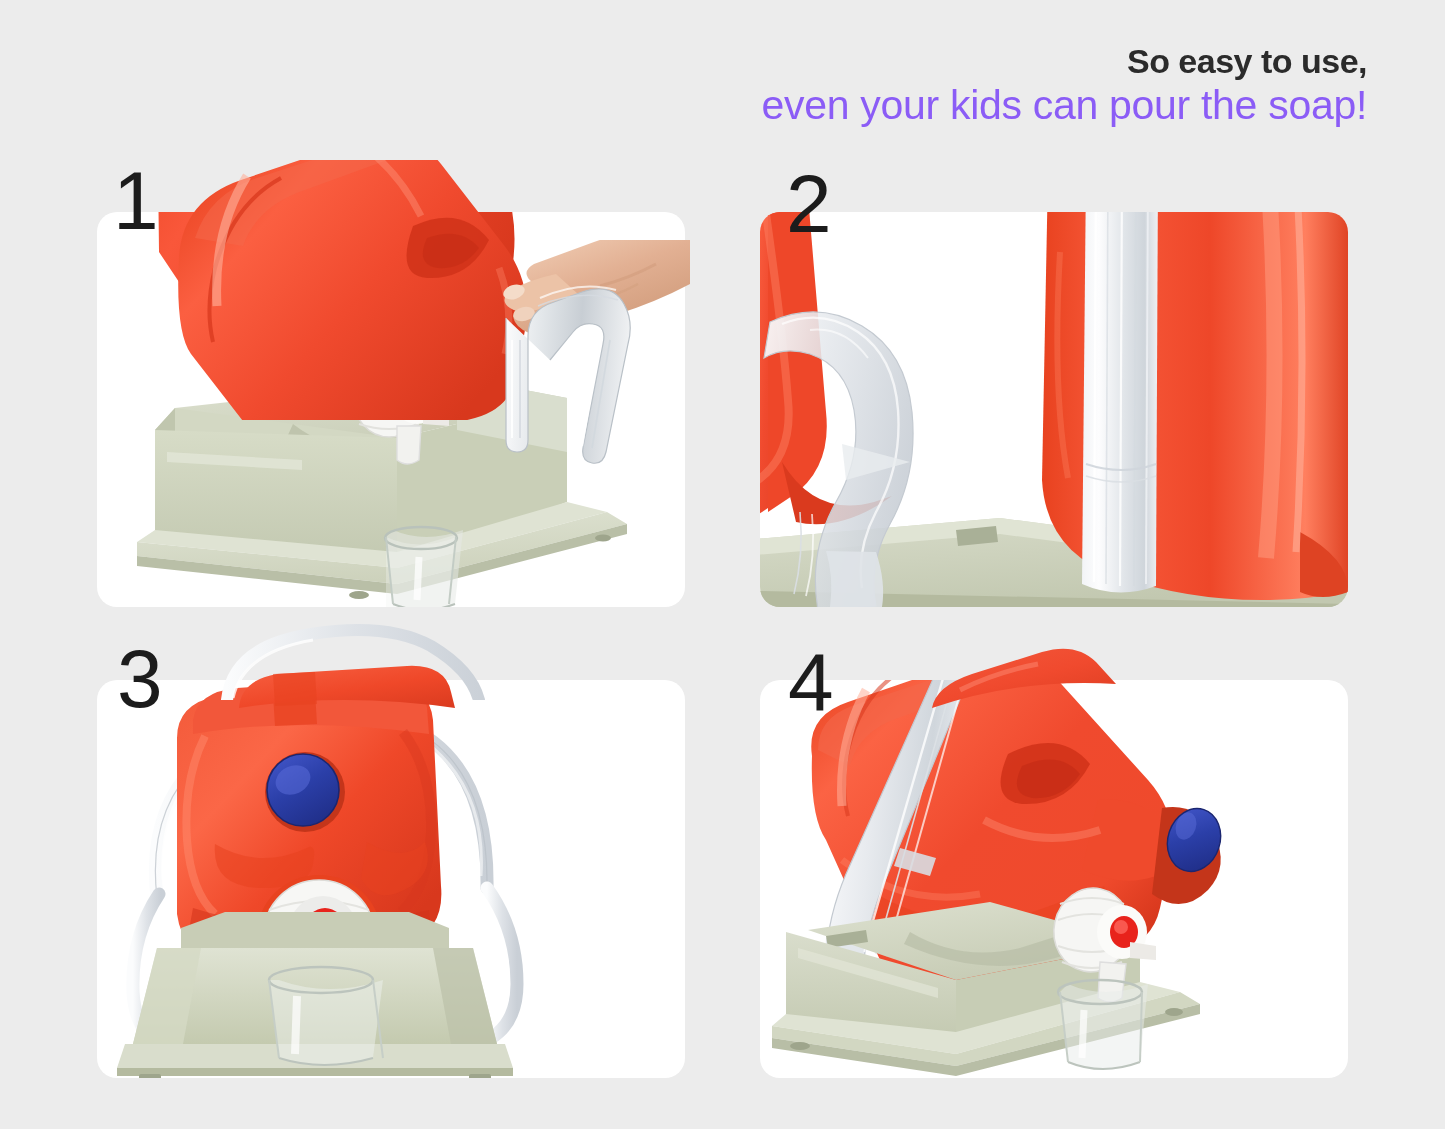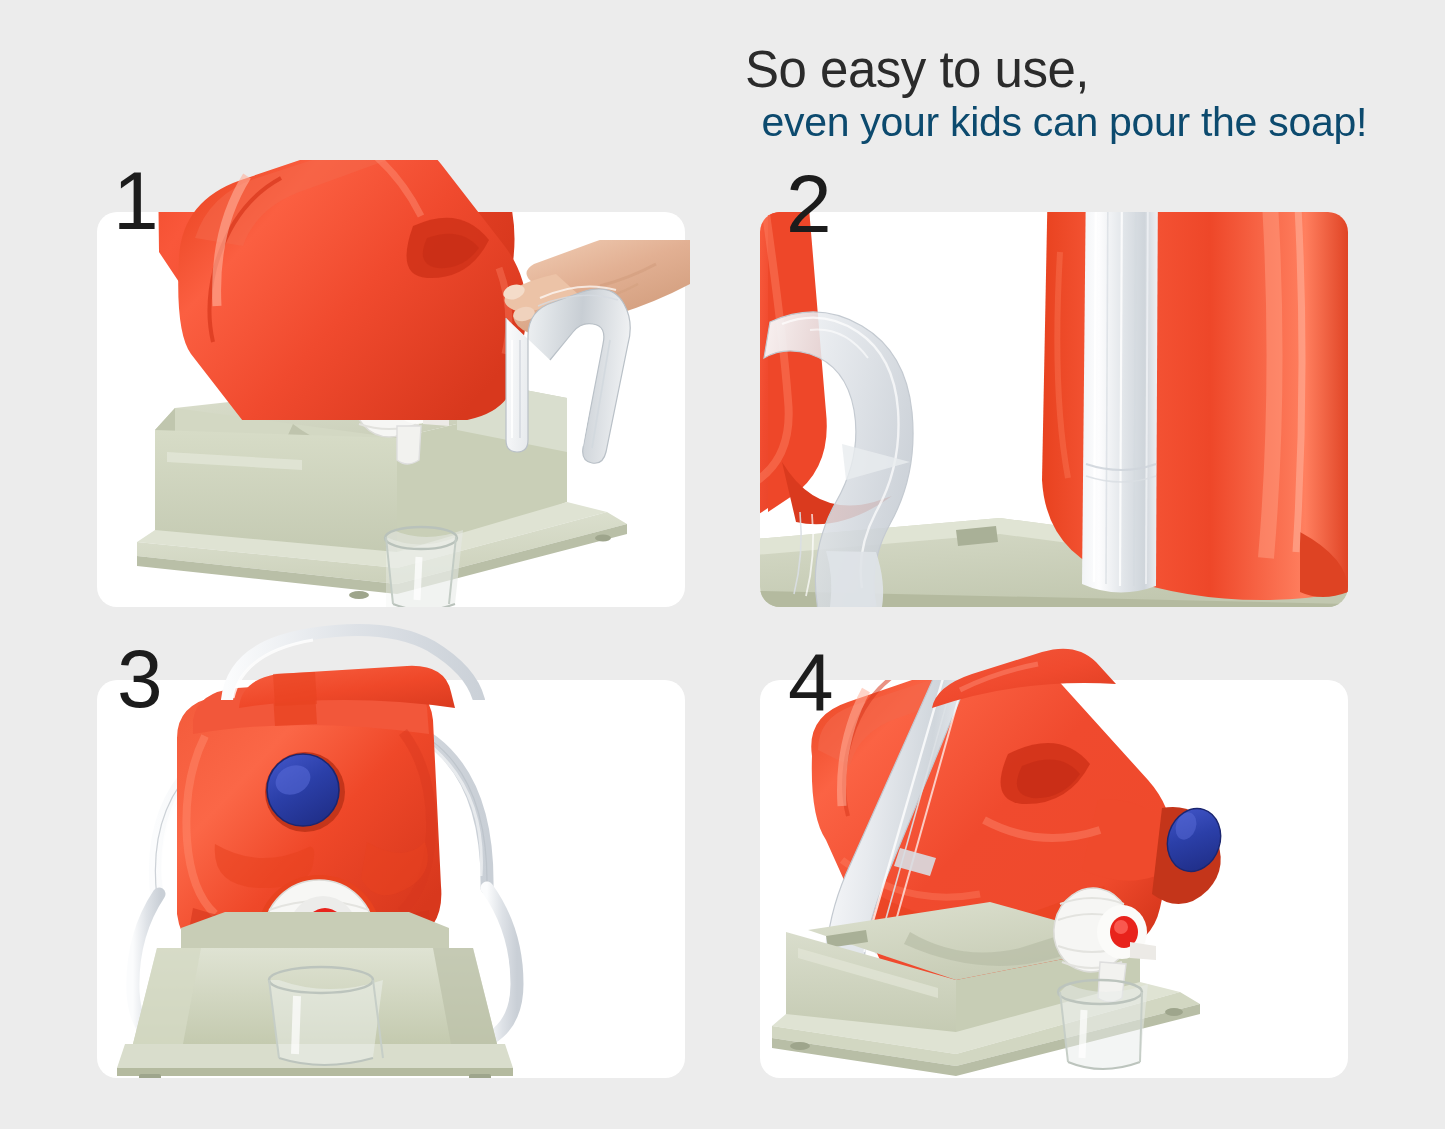"So easy to use," #headline .line1 { font-size: 51px -> 34px; font-weight: normal -> bold; text-align: center -> none }
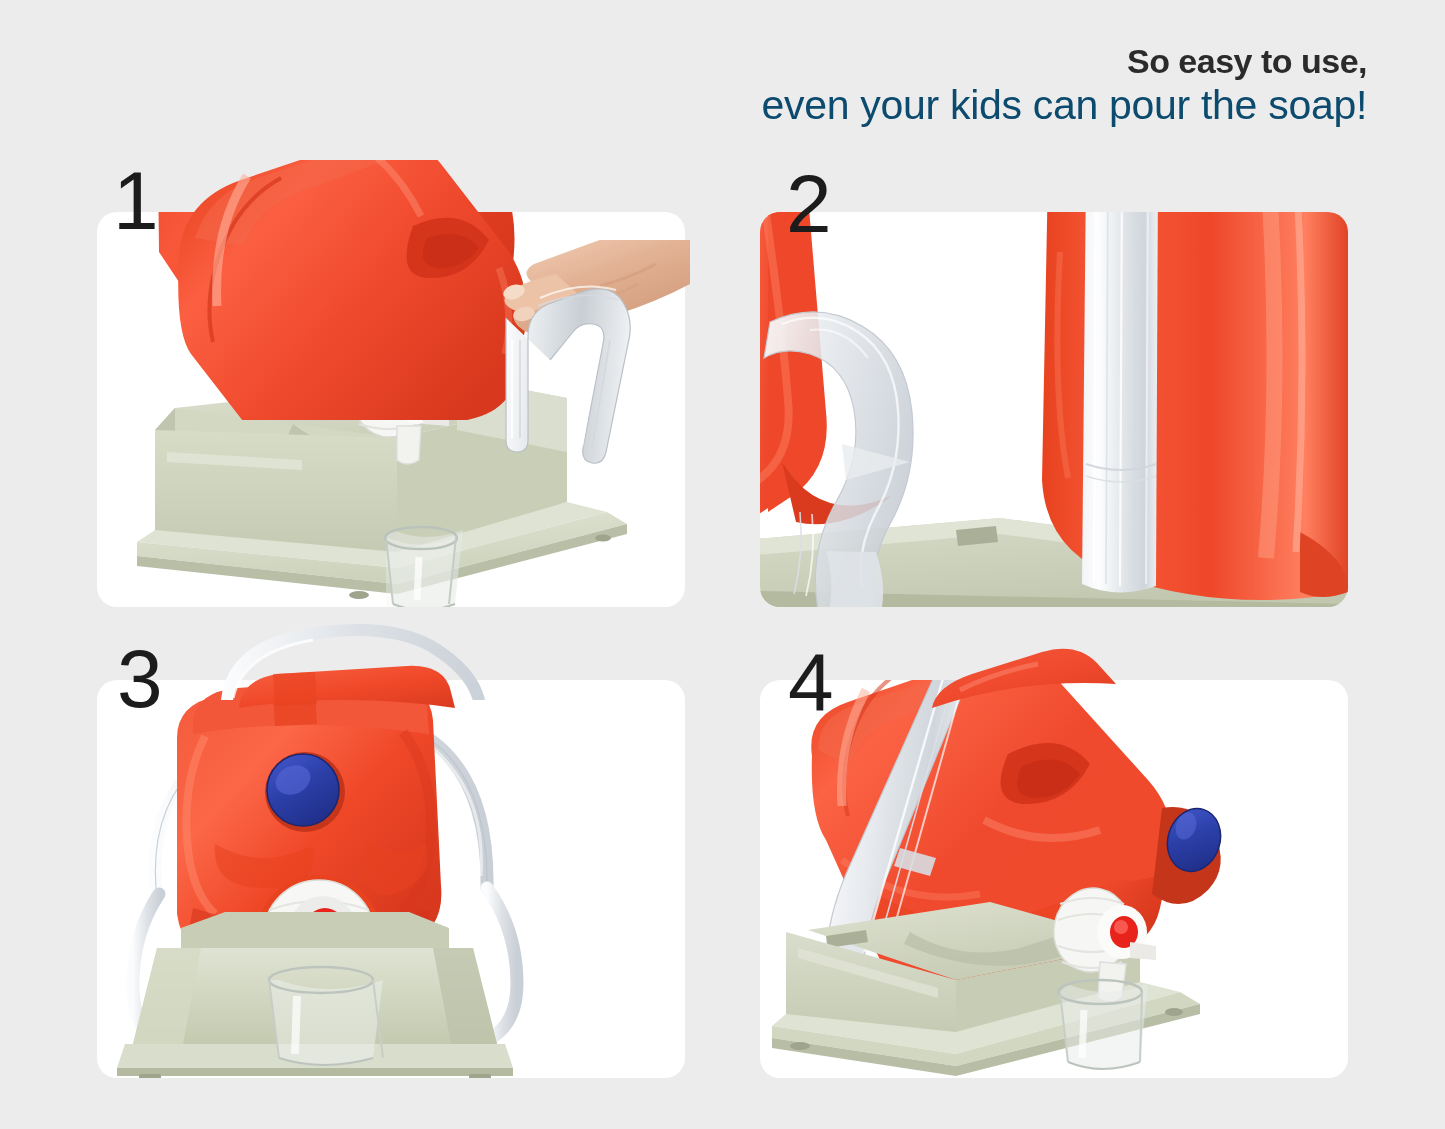"even your kids can pour" #headline .line2 { color: #0c4a6e -> #8b5cf6 }
